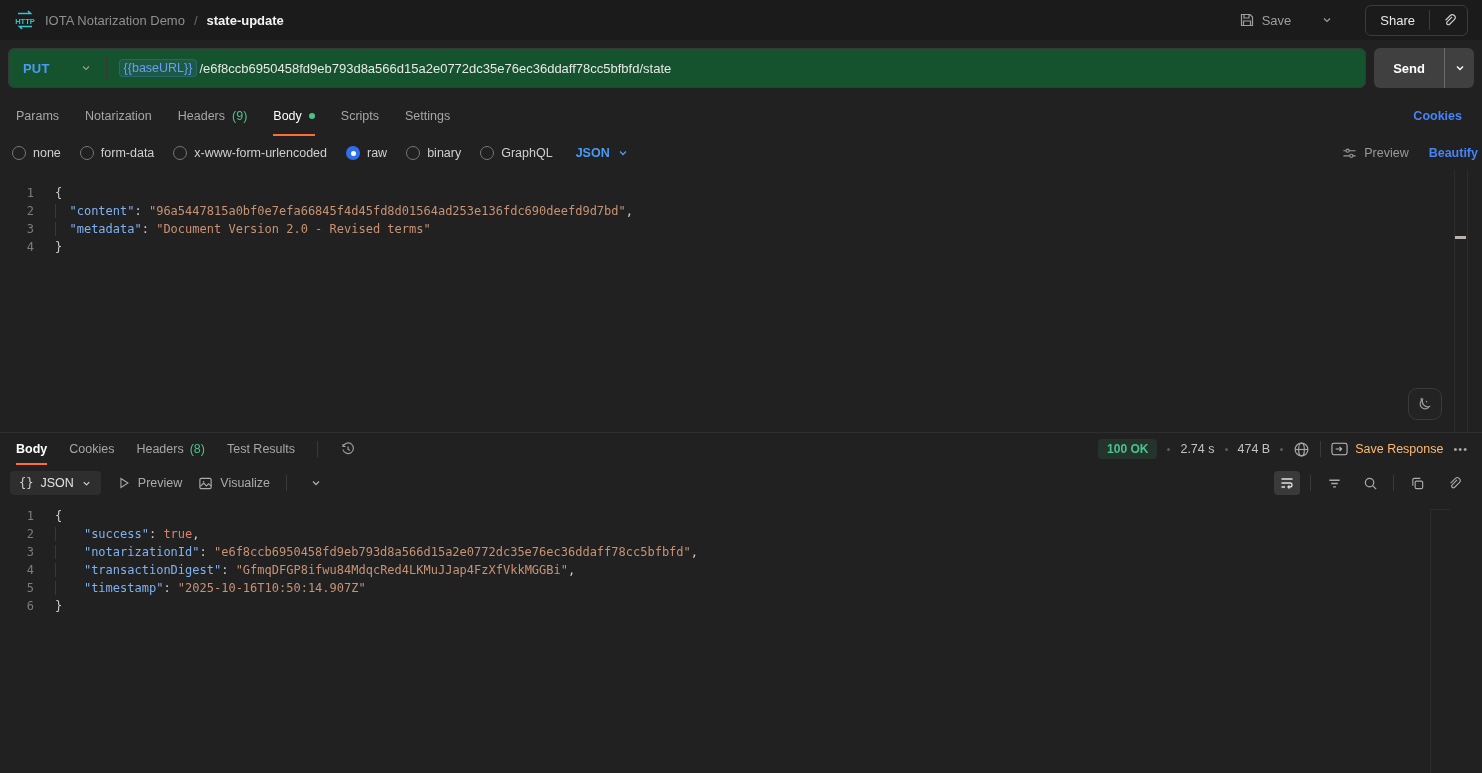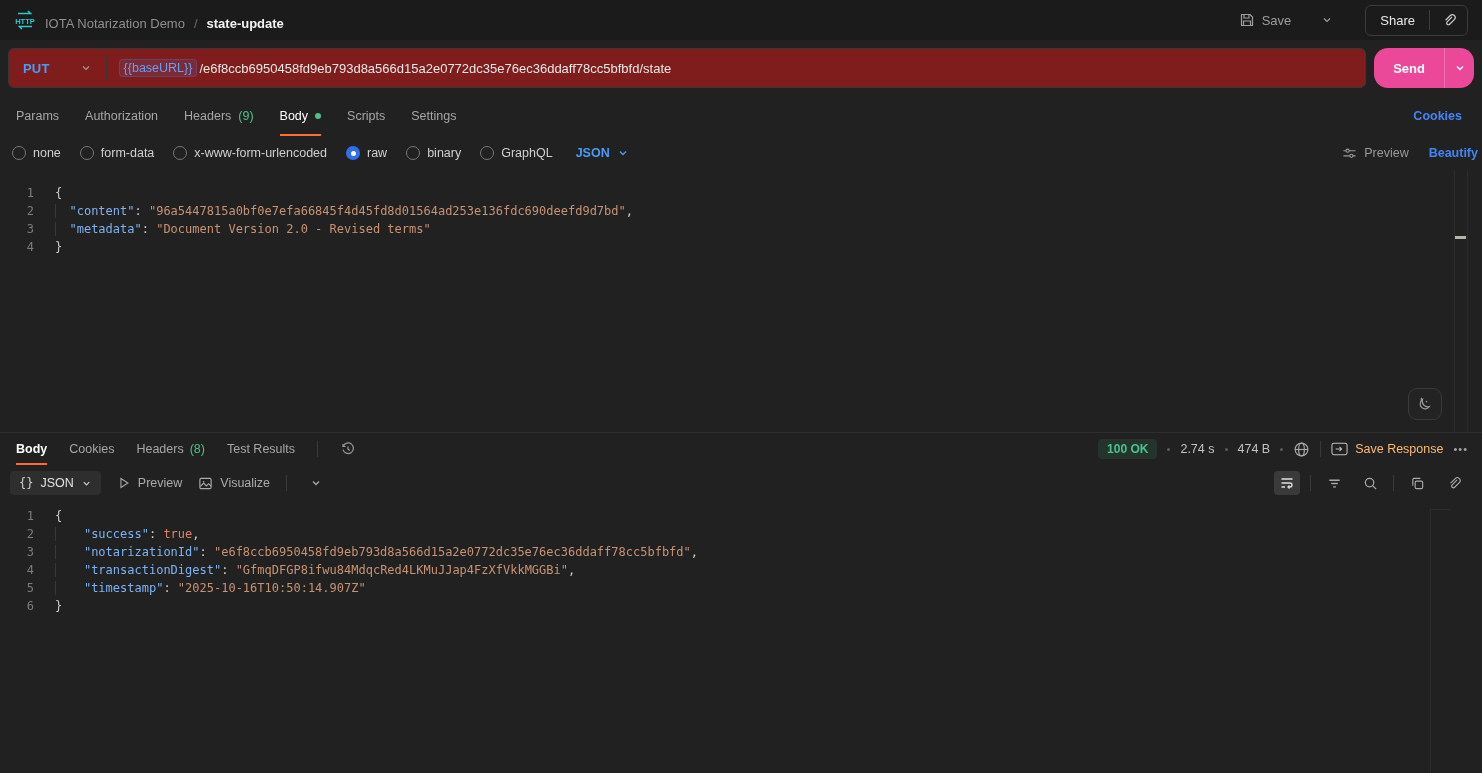"HTTP" .crumbs { align-items: flex-end -> center }
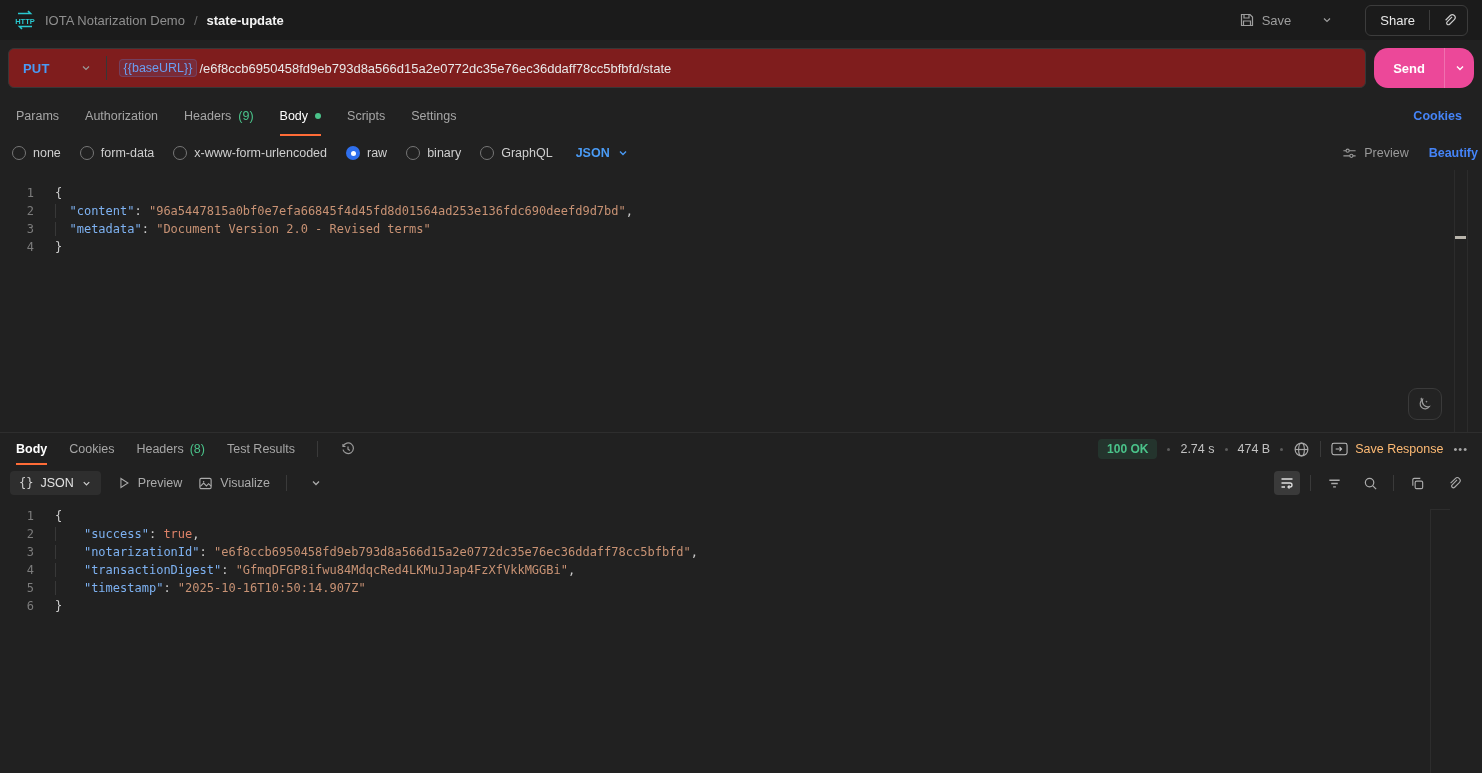"PUT" .url-box { background: #7f1d1d -> #14532d }
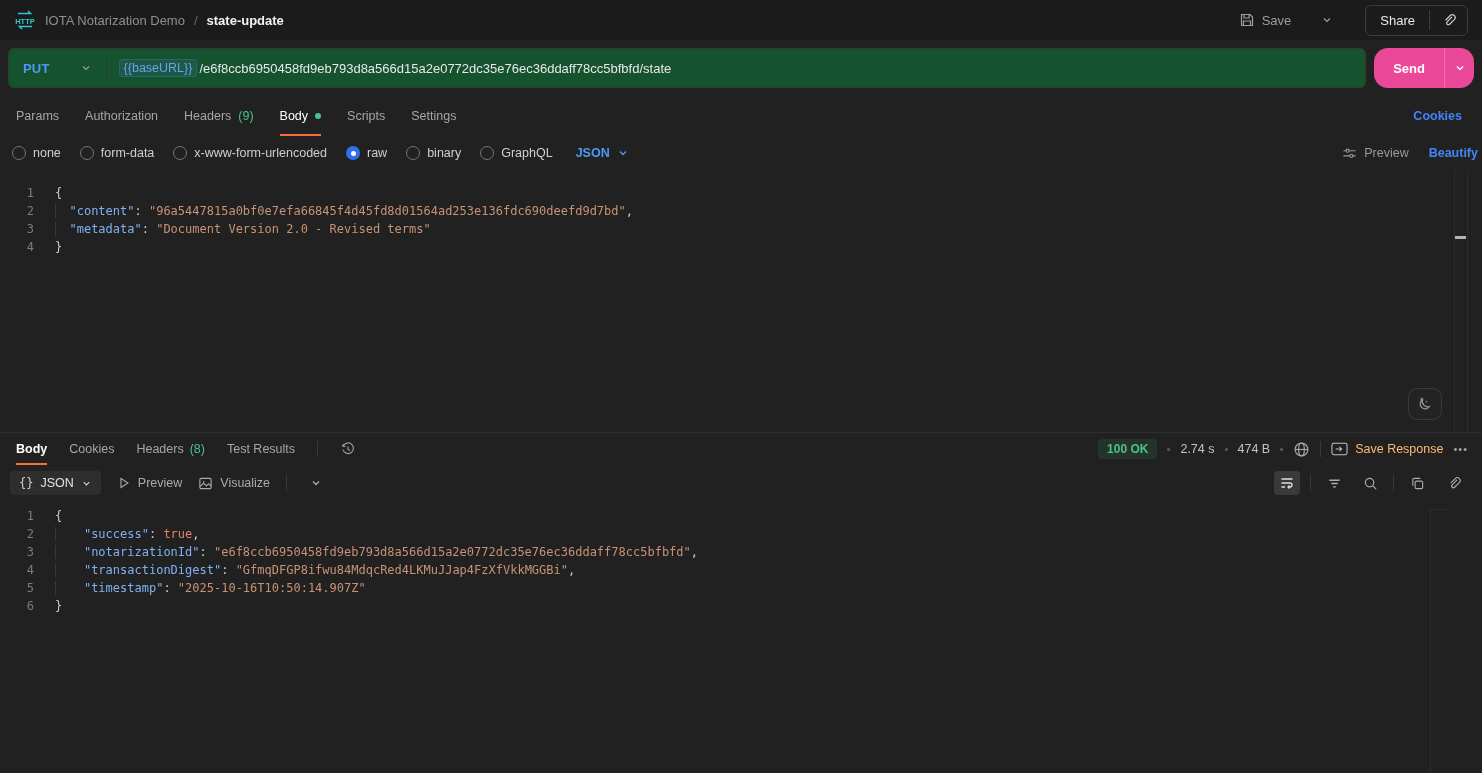"Send" .send-split { background: #ec4899 -> #404040; border-radius: 14px -> 6px }
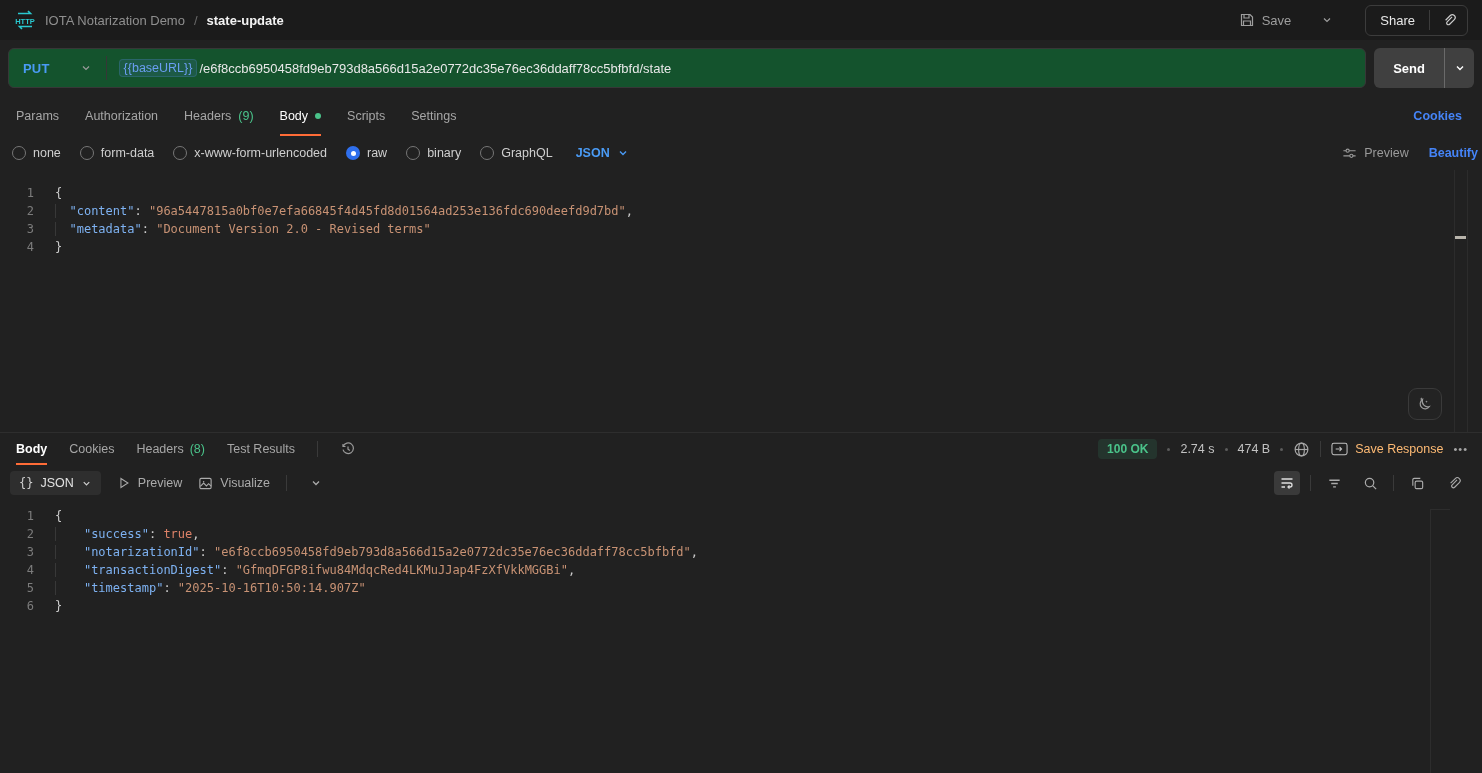"Authorization" span { text: Authorization -> Notarization }
